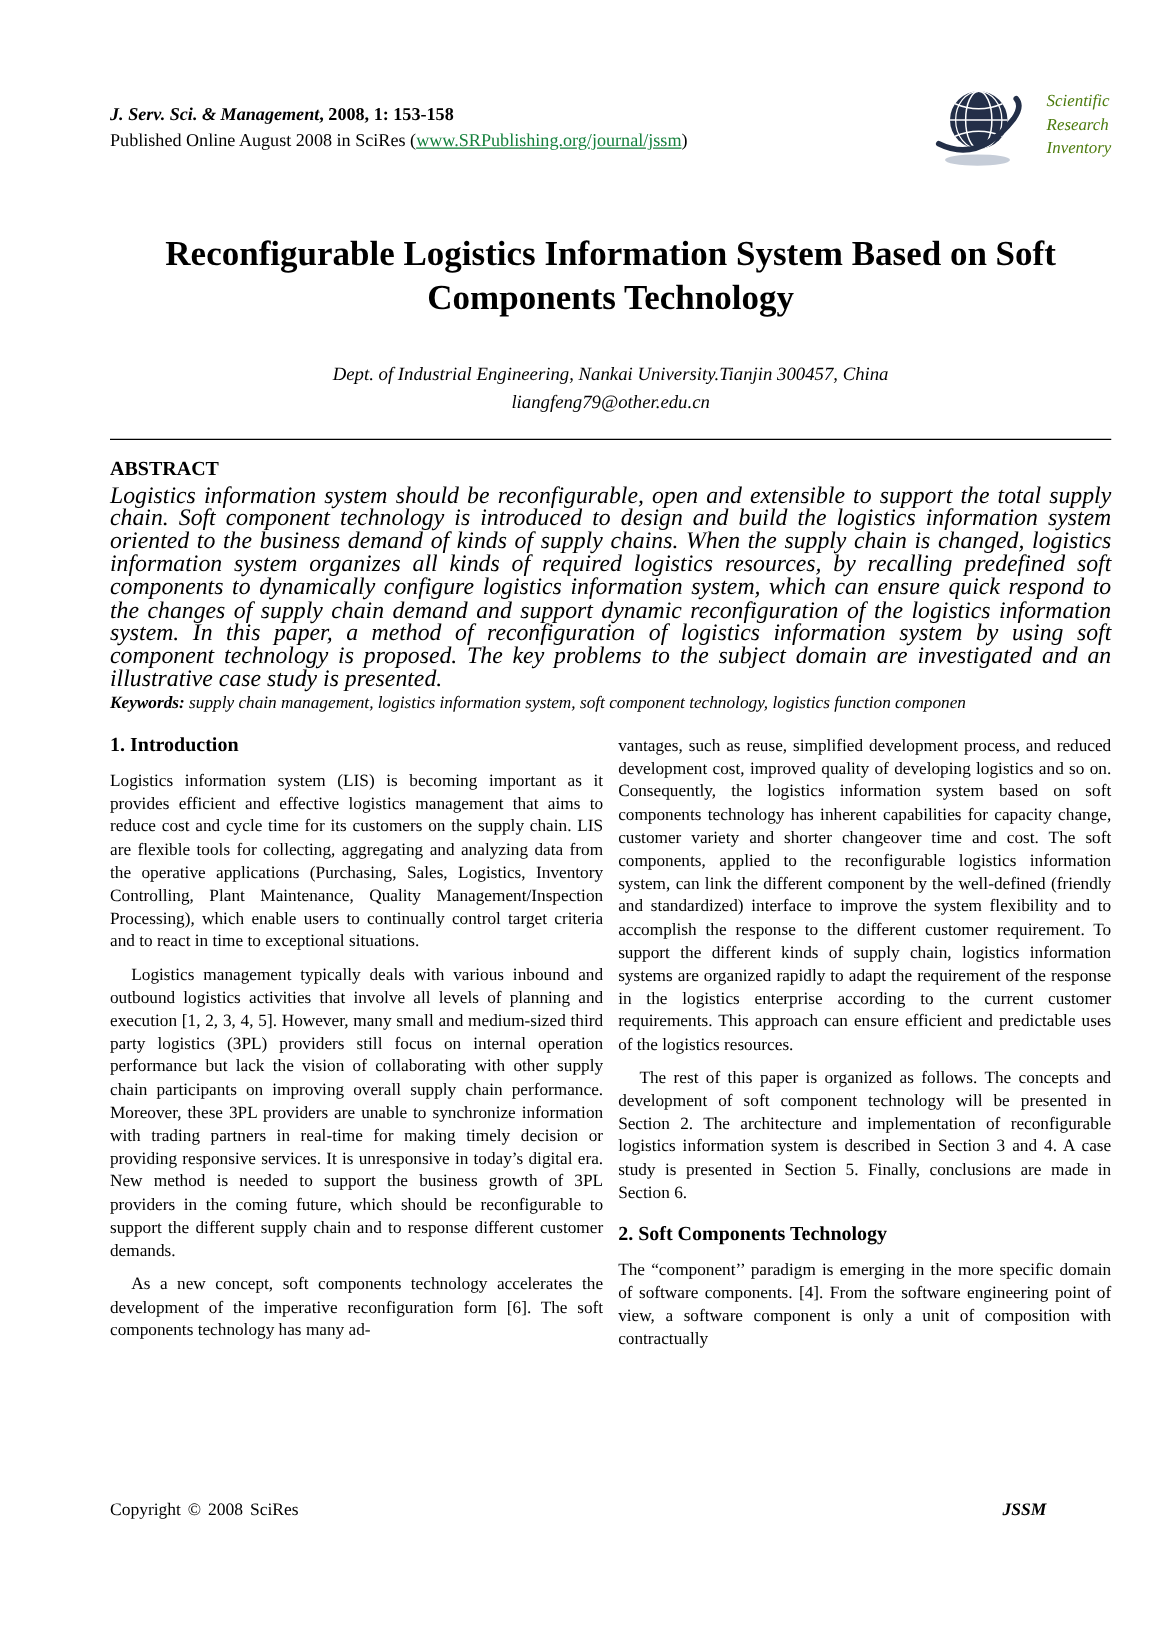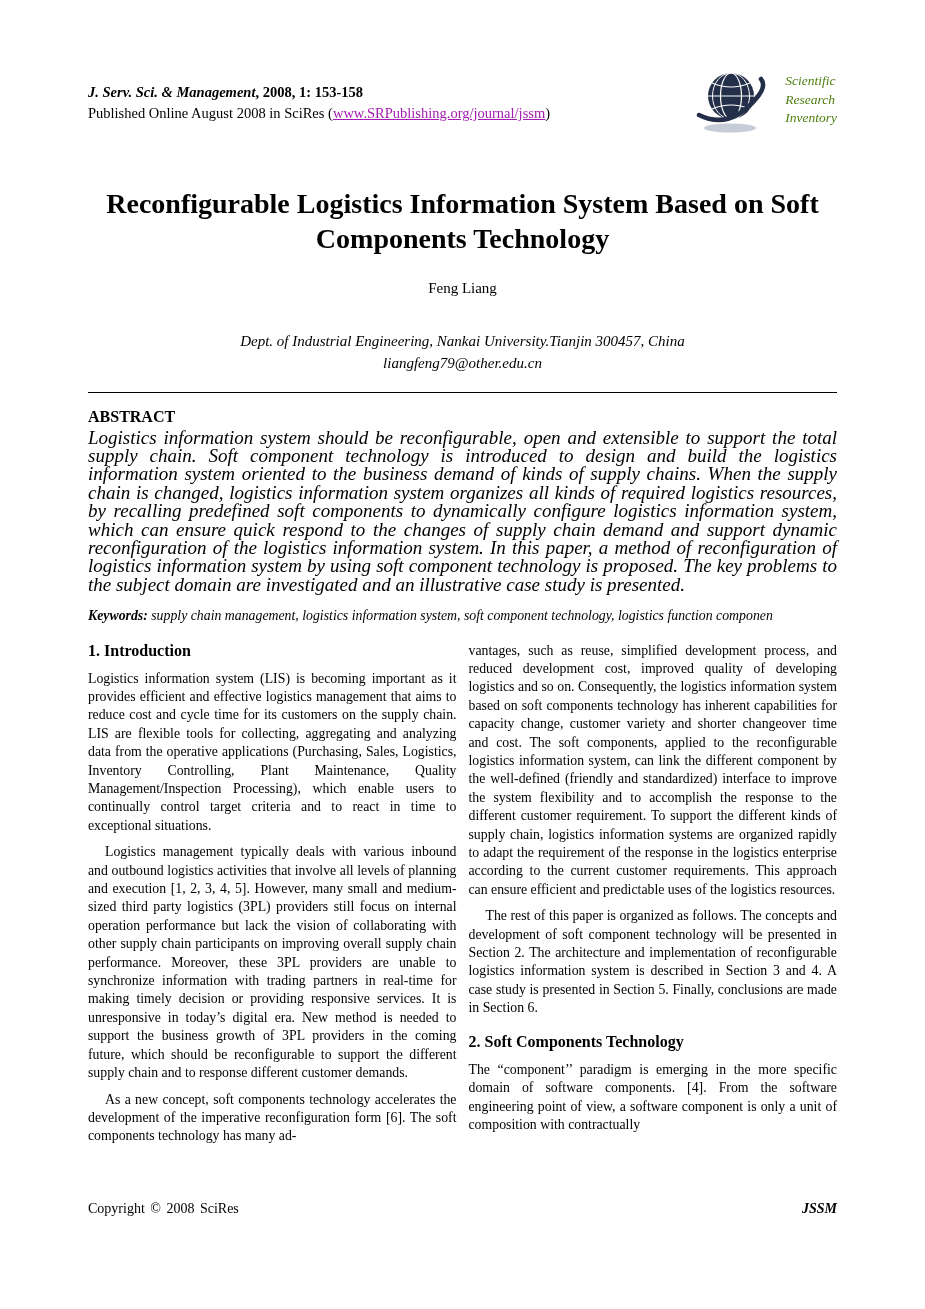"J. Serv. Sci. & Management," .page { padding: 84px 88px 0 88px -> 84px 36px 0 88px }
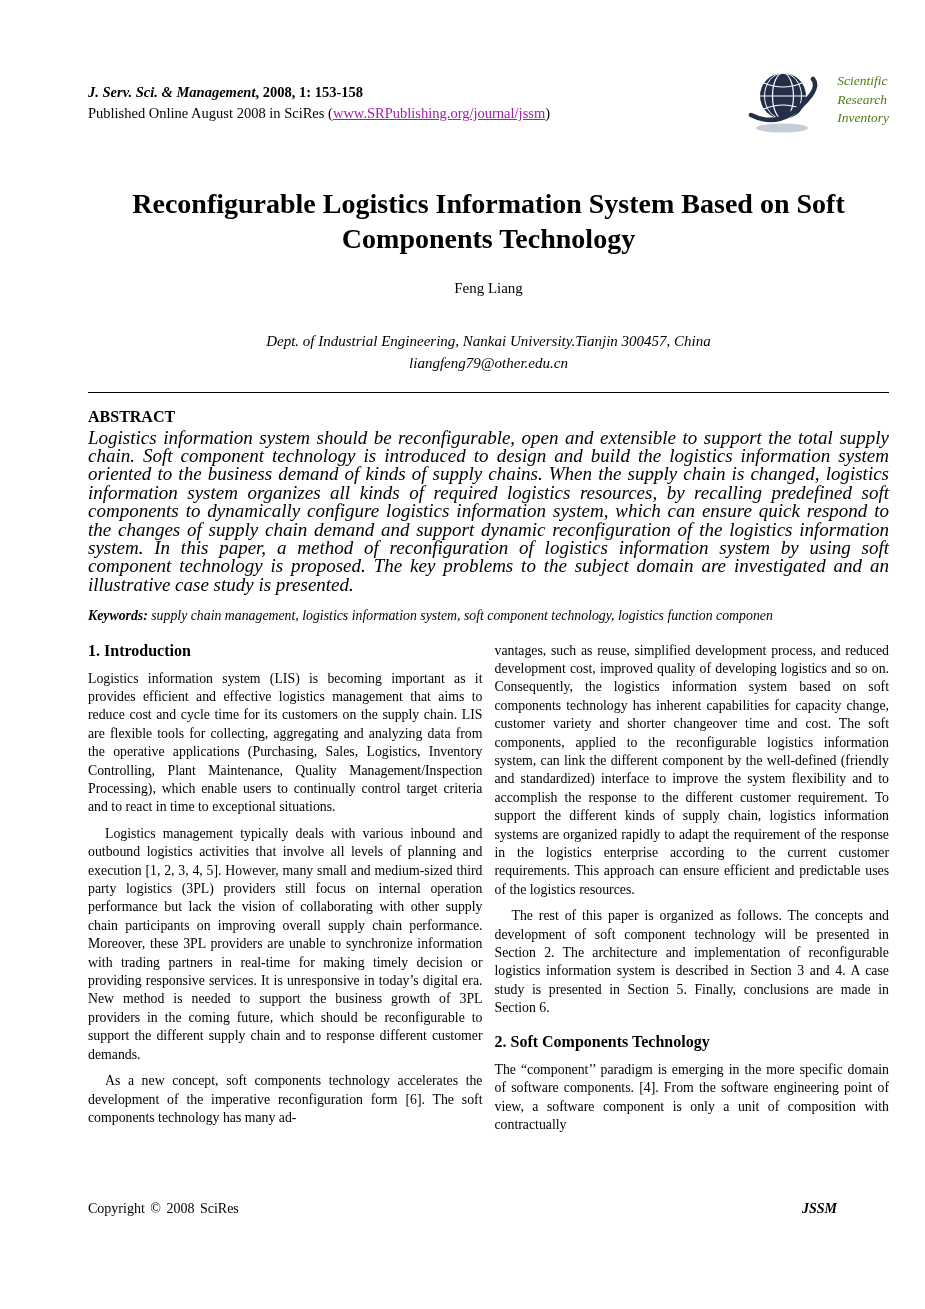"www.SRPublishing.org/journal/jssm" .published-line .link { color: #a21caf -> #15803d }
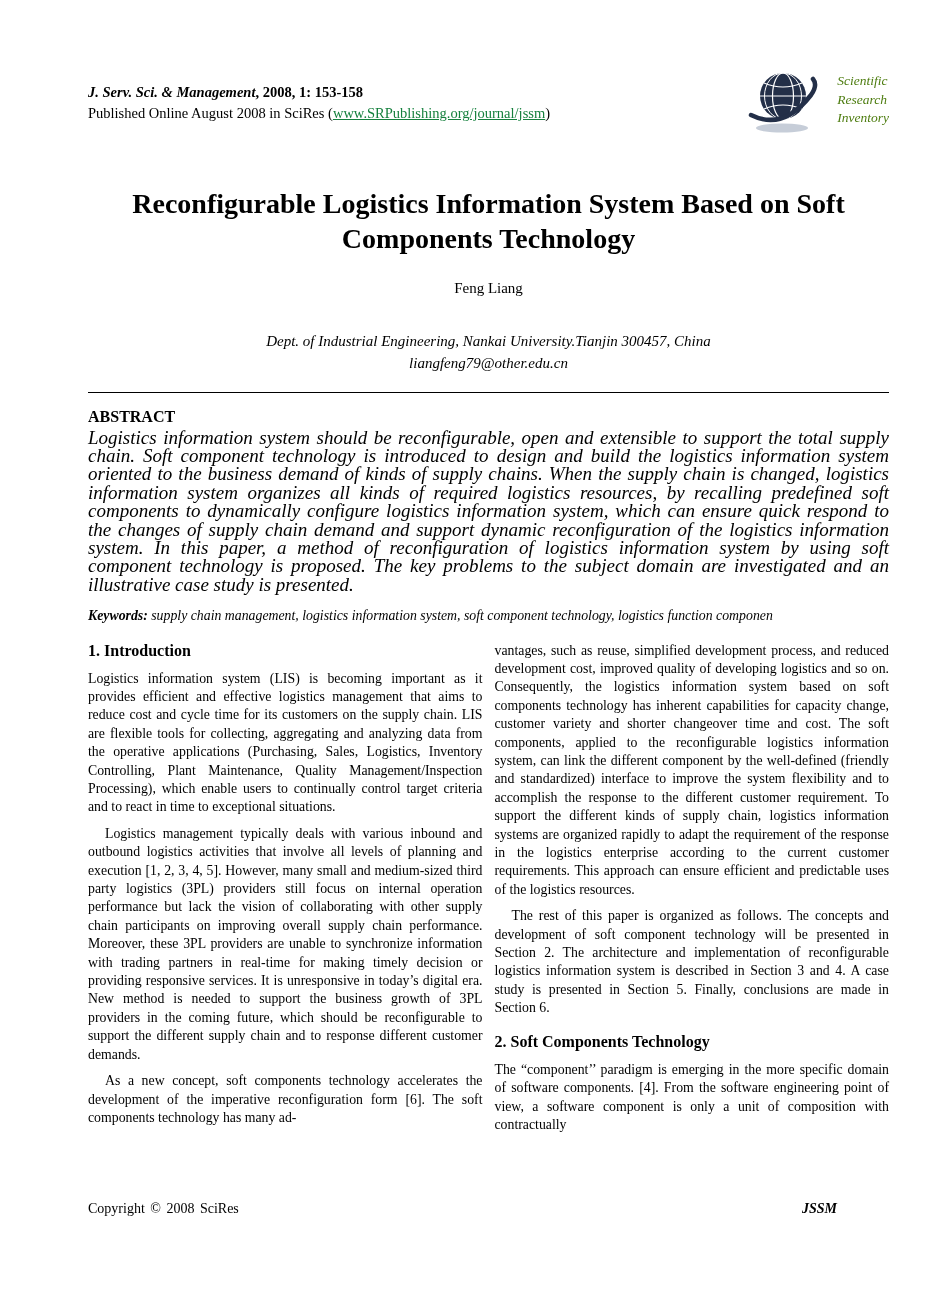"Feng Liang" div.author { html: <div>Feng Liang</div> -> none }
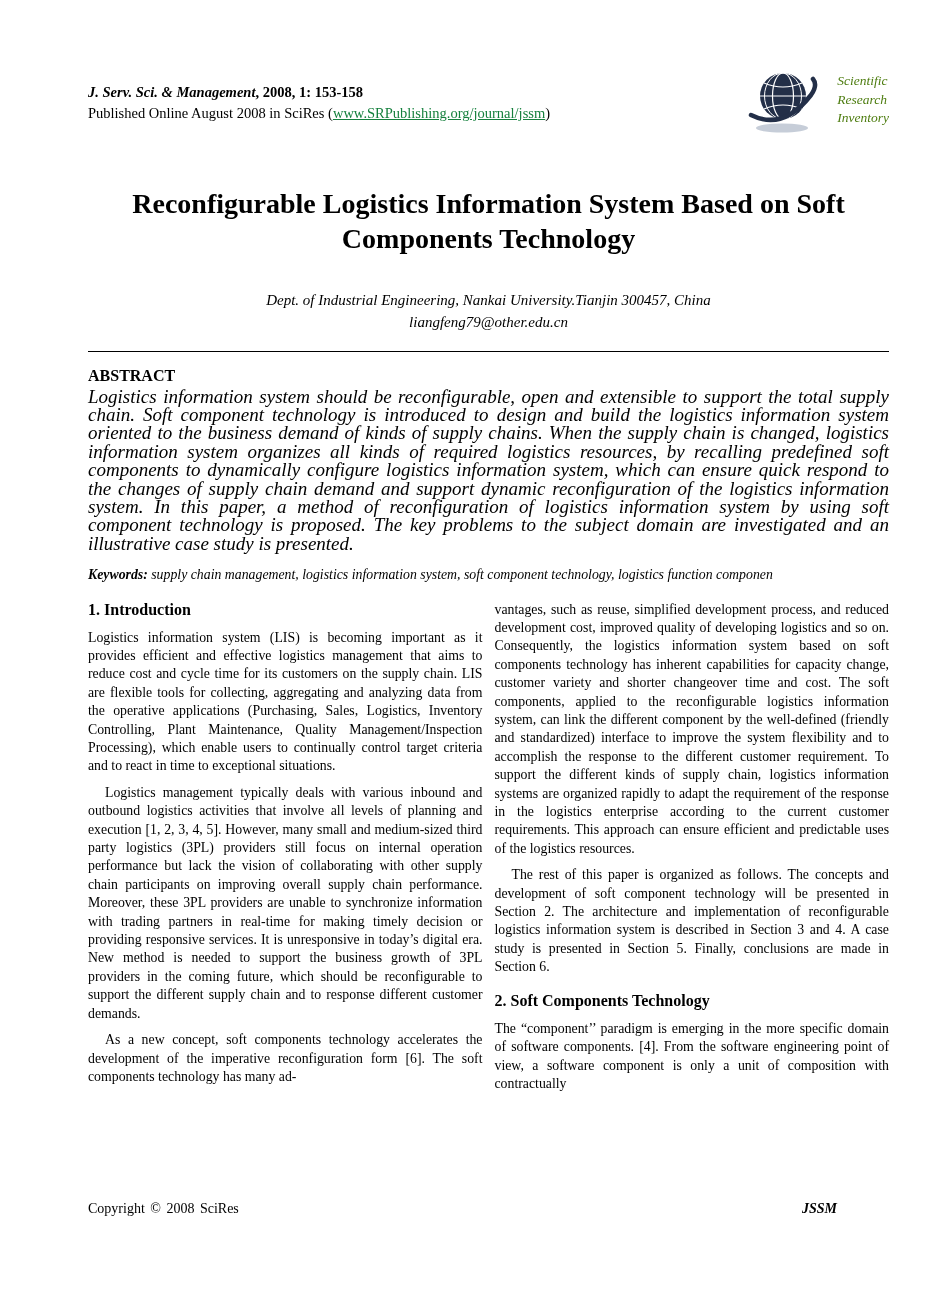"Keywords: supply chain management," .keywords { margin-top: 13px -> none }
